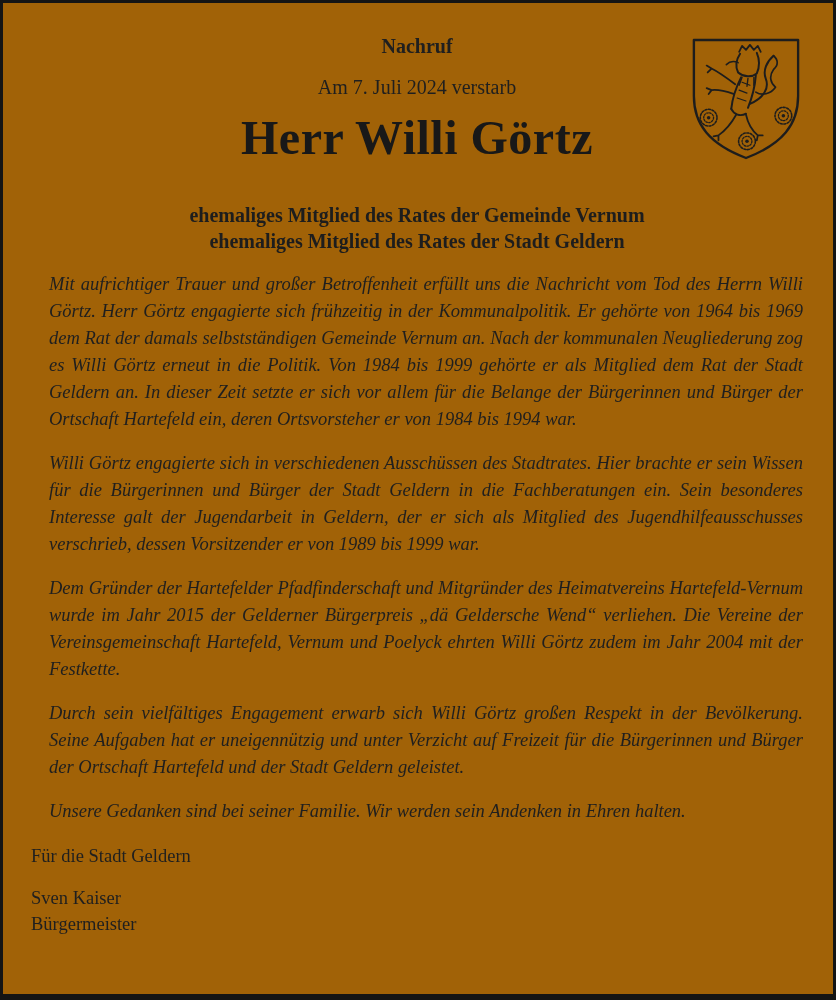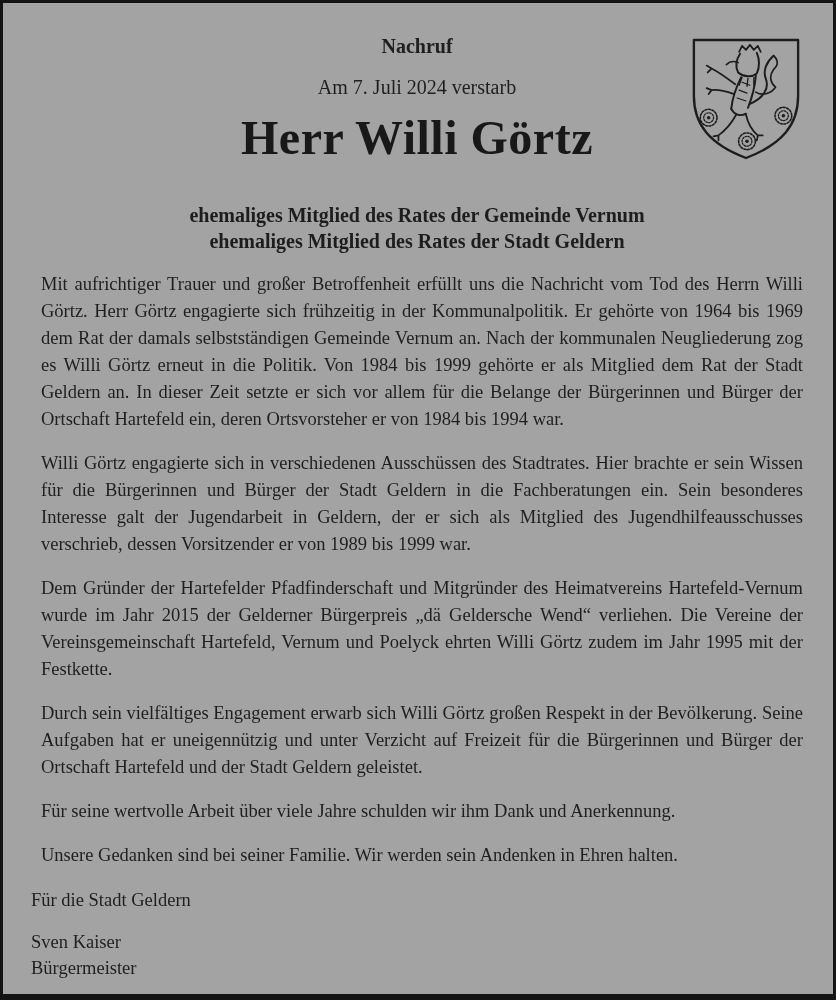"Nachruf" .ad { background: #a3a3a3 -> #a16207 }
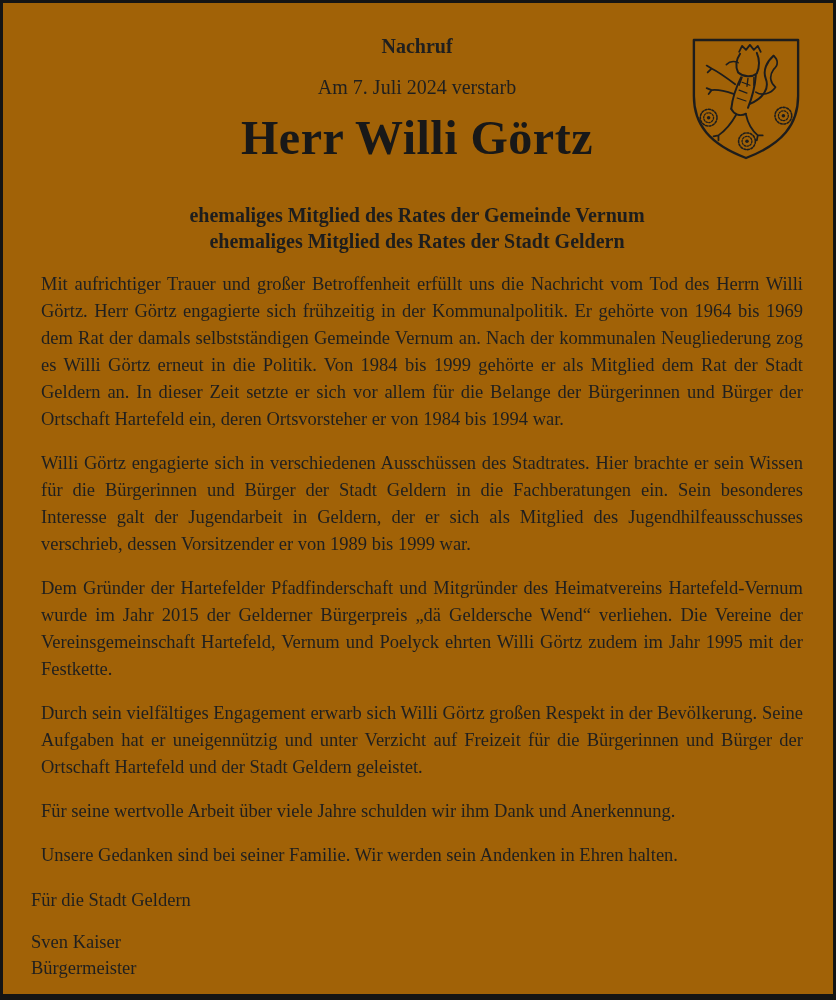"Mit aufrichtiger Trauer und großer" .body-section p { font-style: none -> italic; margin: 17px 0 0 10px -> 17px 0 0 18px }
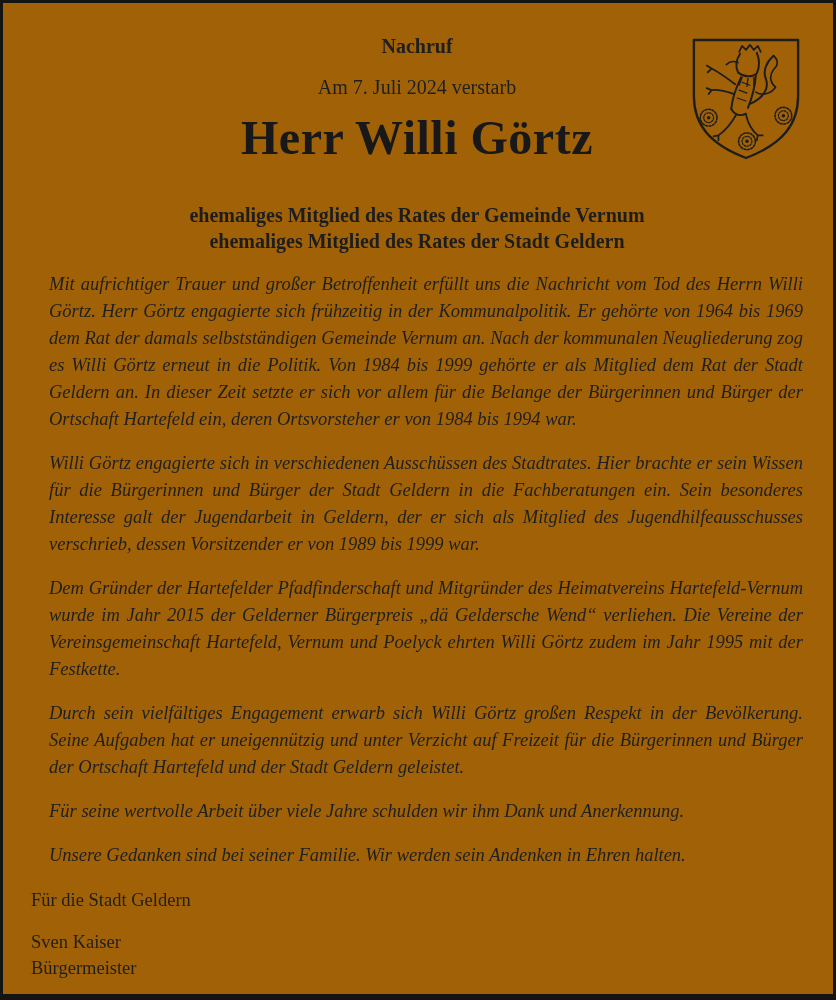"Dem Gründer der Hartefelder" p { text: 1995 -> 2004 }
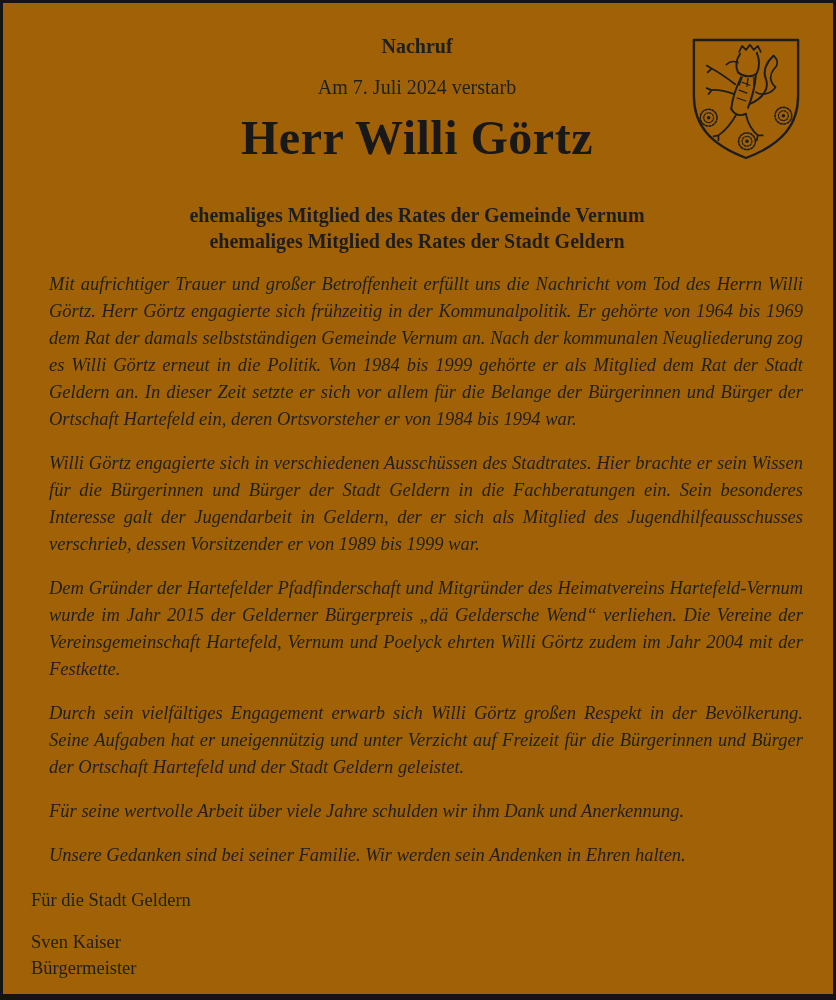"Für seine wertvolle Arbeit über" p { html: <p>Für seine wertvolle Arbeit über viele Jahre schulden wir ihm Dank und Anerkennung.</p> -> none }
